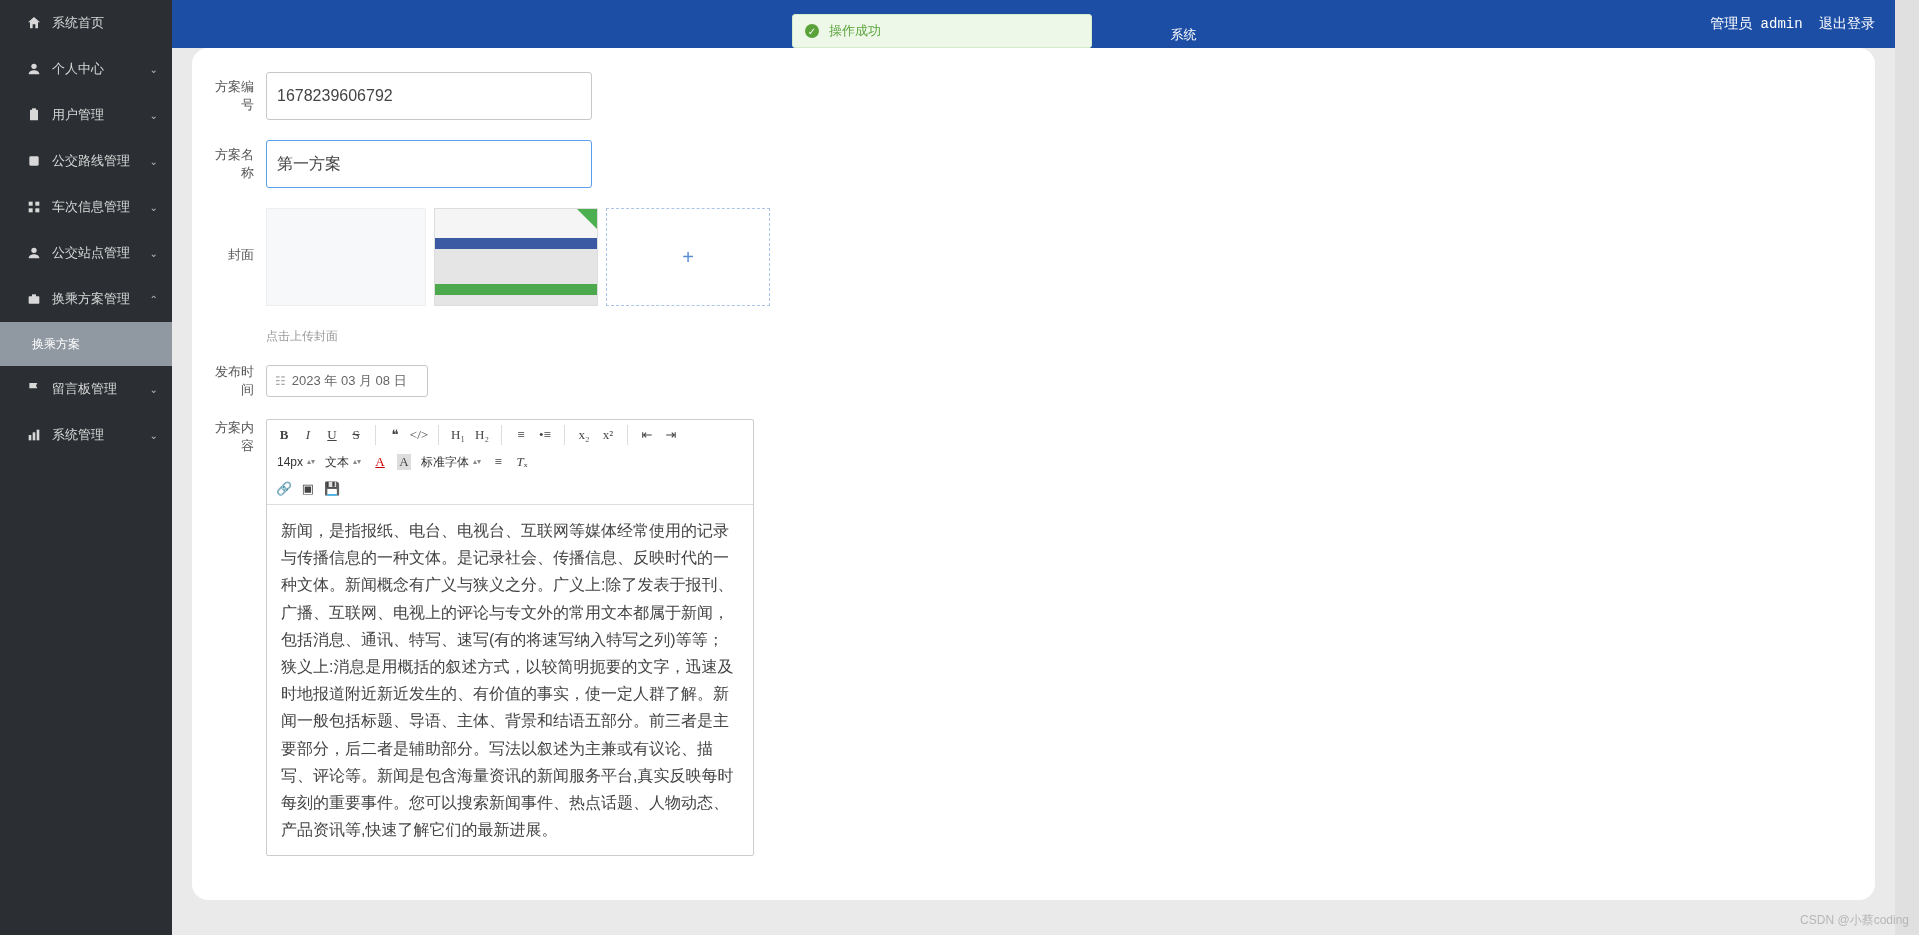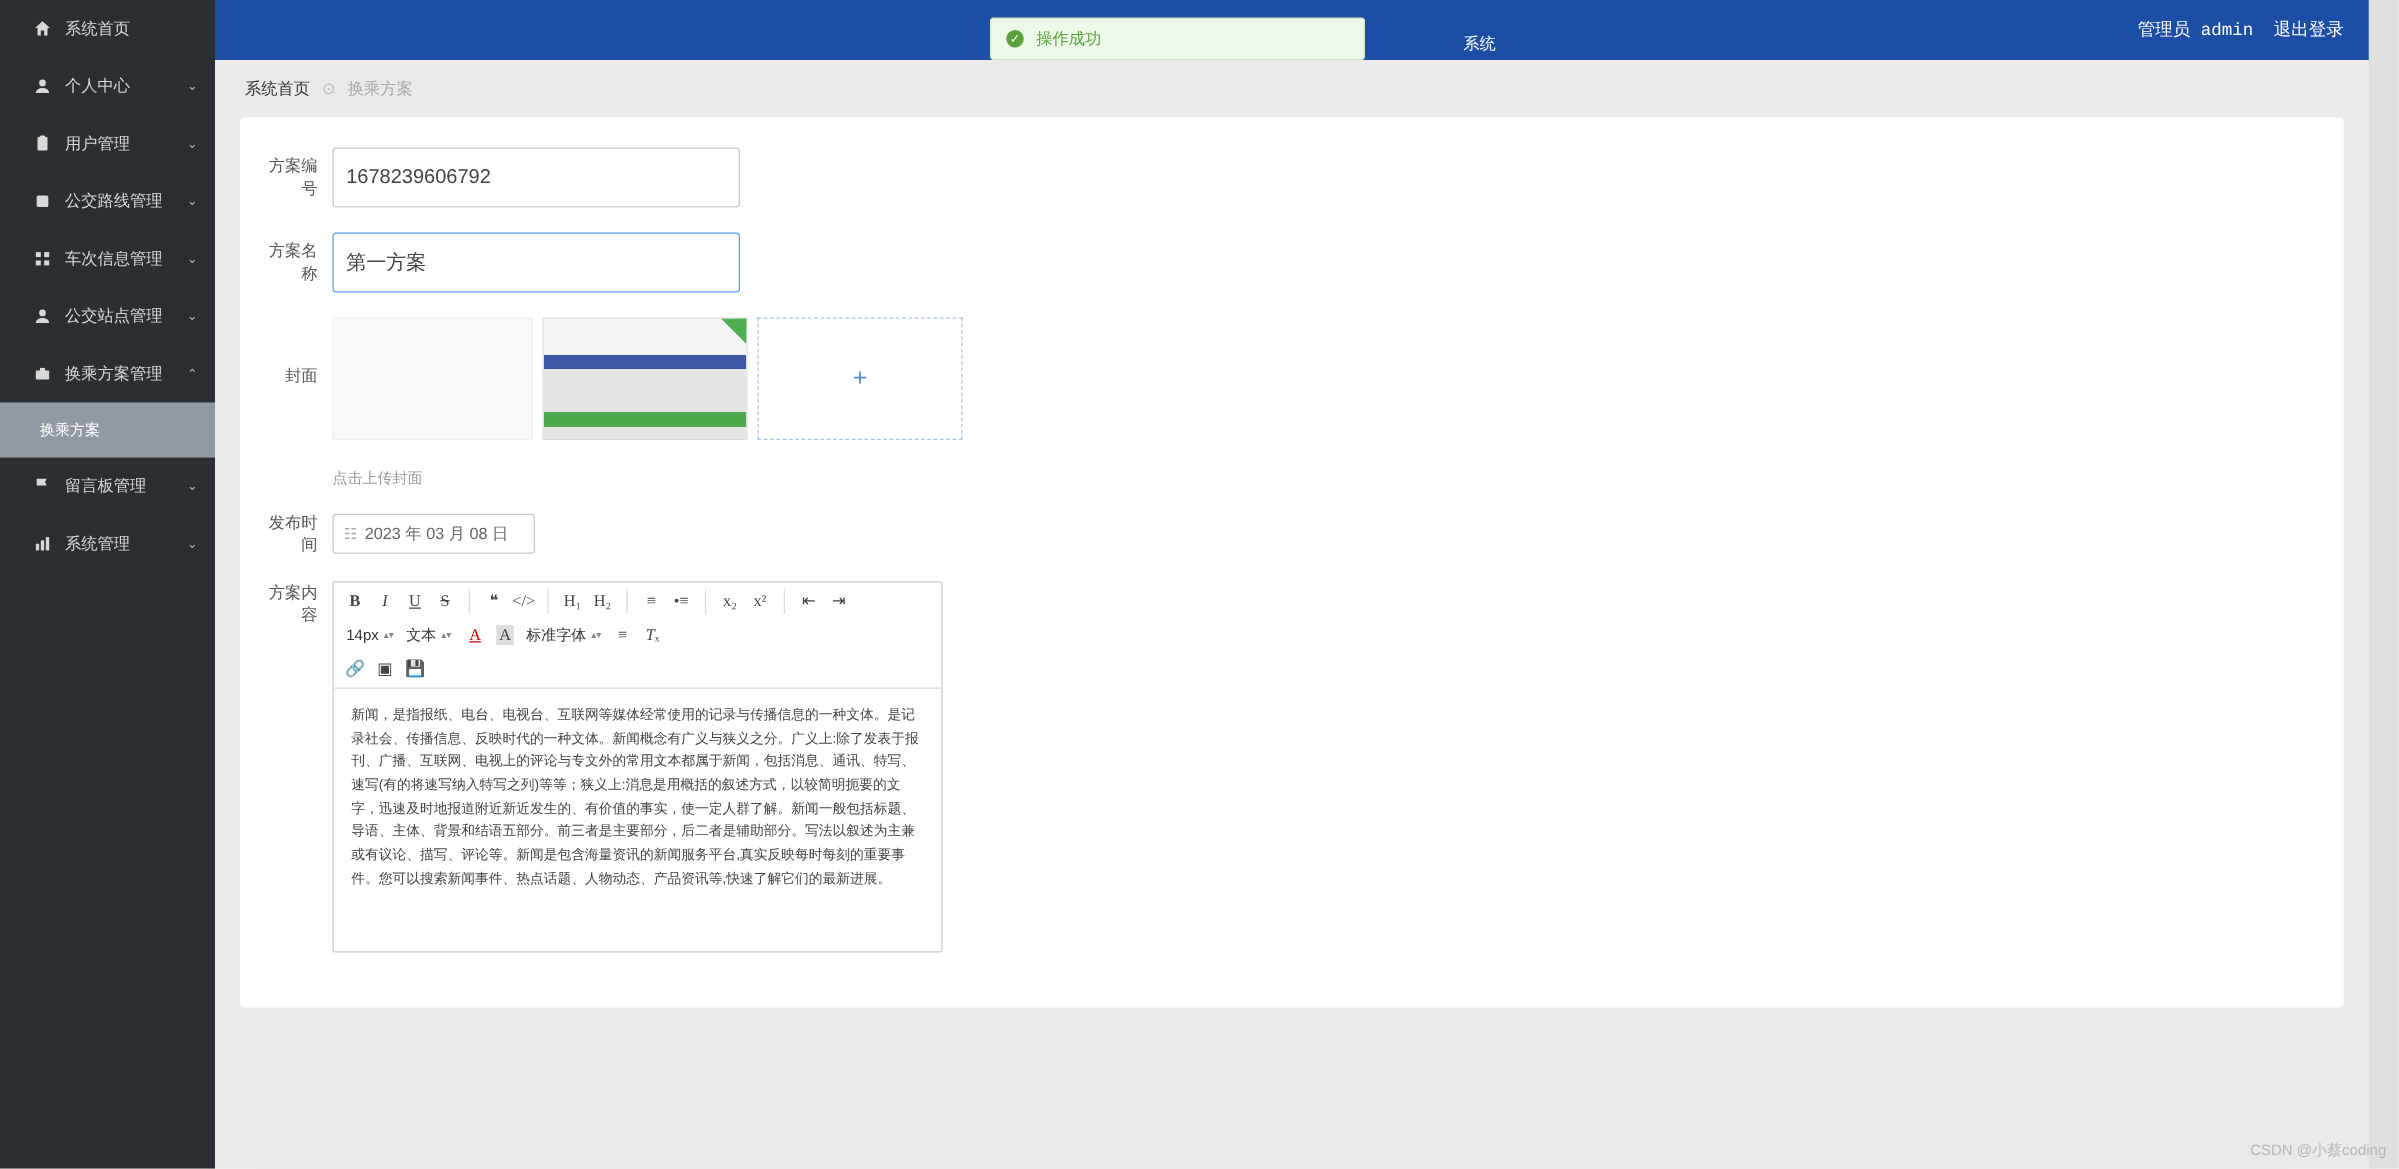"系统首页 ⊙ 换乘方案" div.crumb { html: <div> <span>系统首页</span> <span>⊙</span> <span>换乘方案</span> </div> -> none }
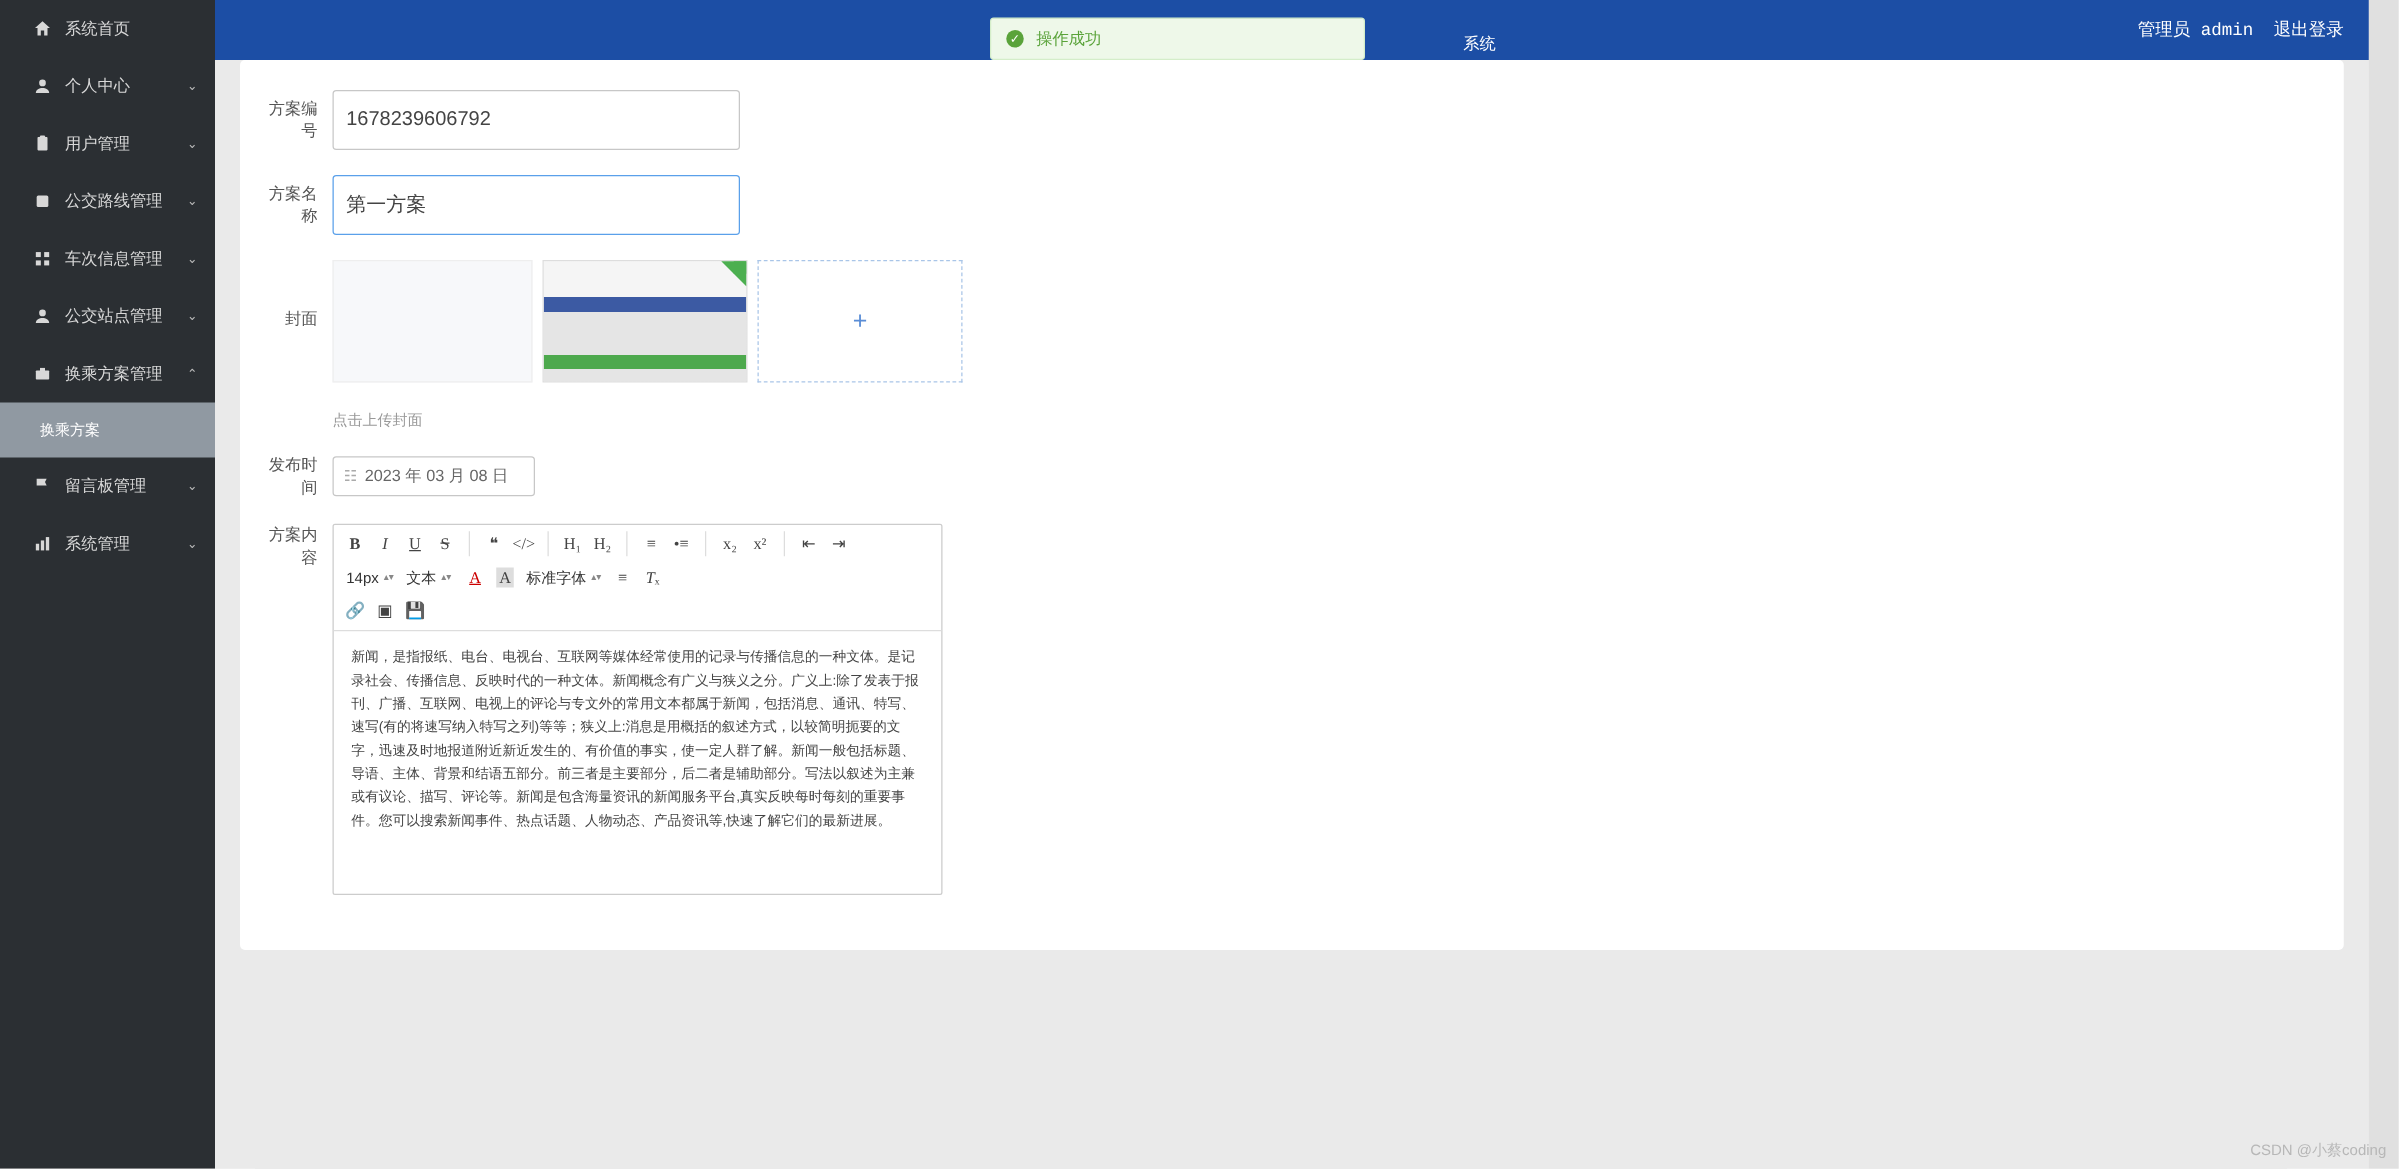"方案编号" .form-card { border-radius: 4px -> 16px }
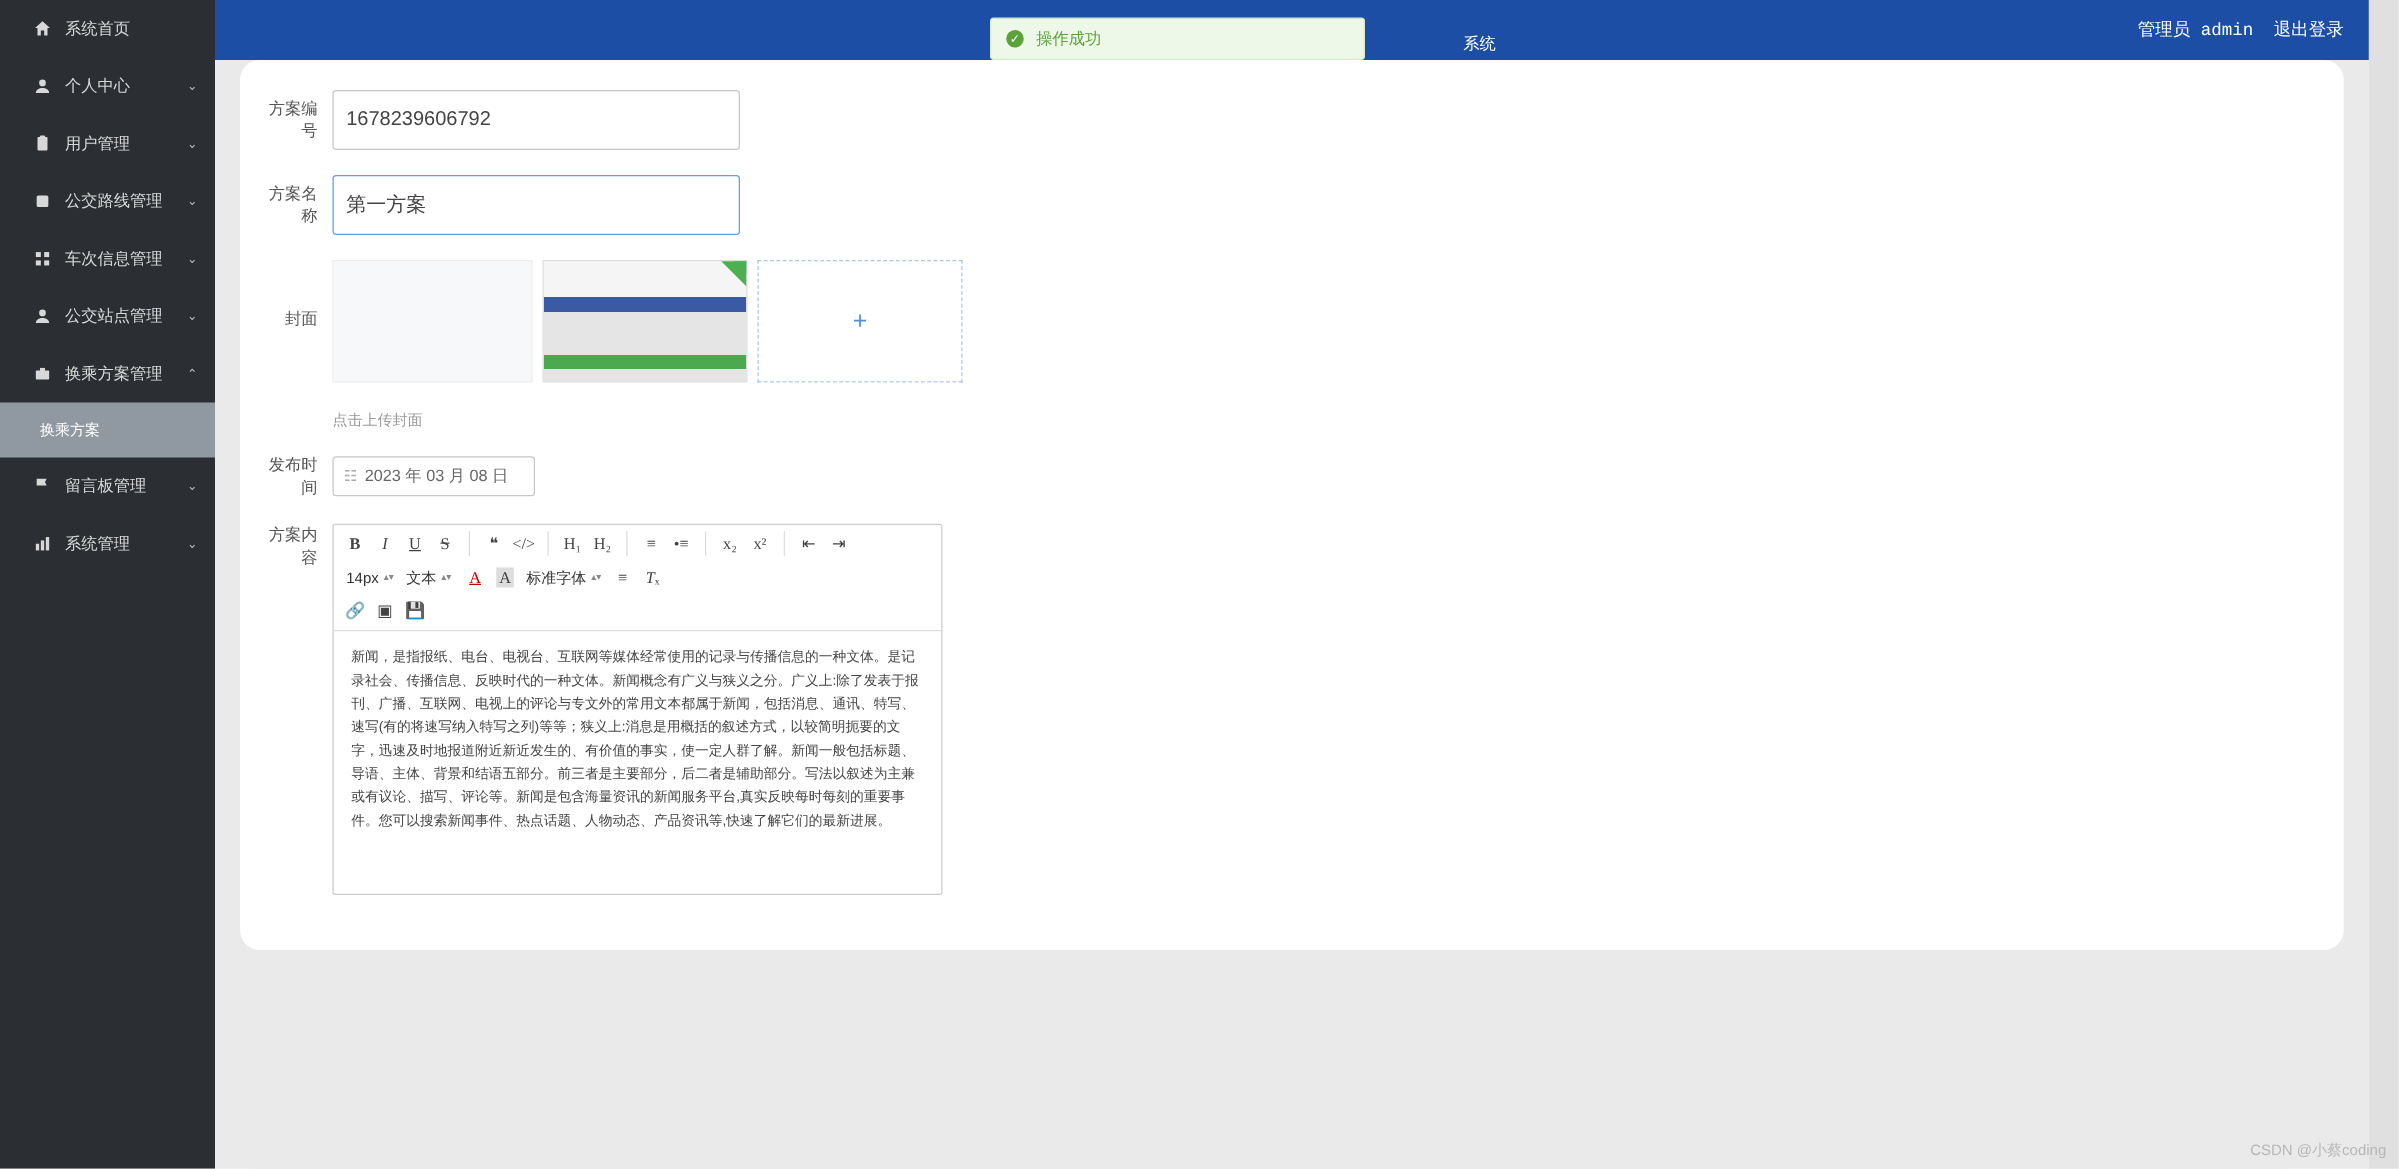"新闻，是指报纸、电台、电视台、互联网等媒体经常使用的记录与传播信息的一种文体。是" .editor-content { font-size: 11px -> 16px }
